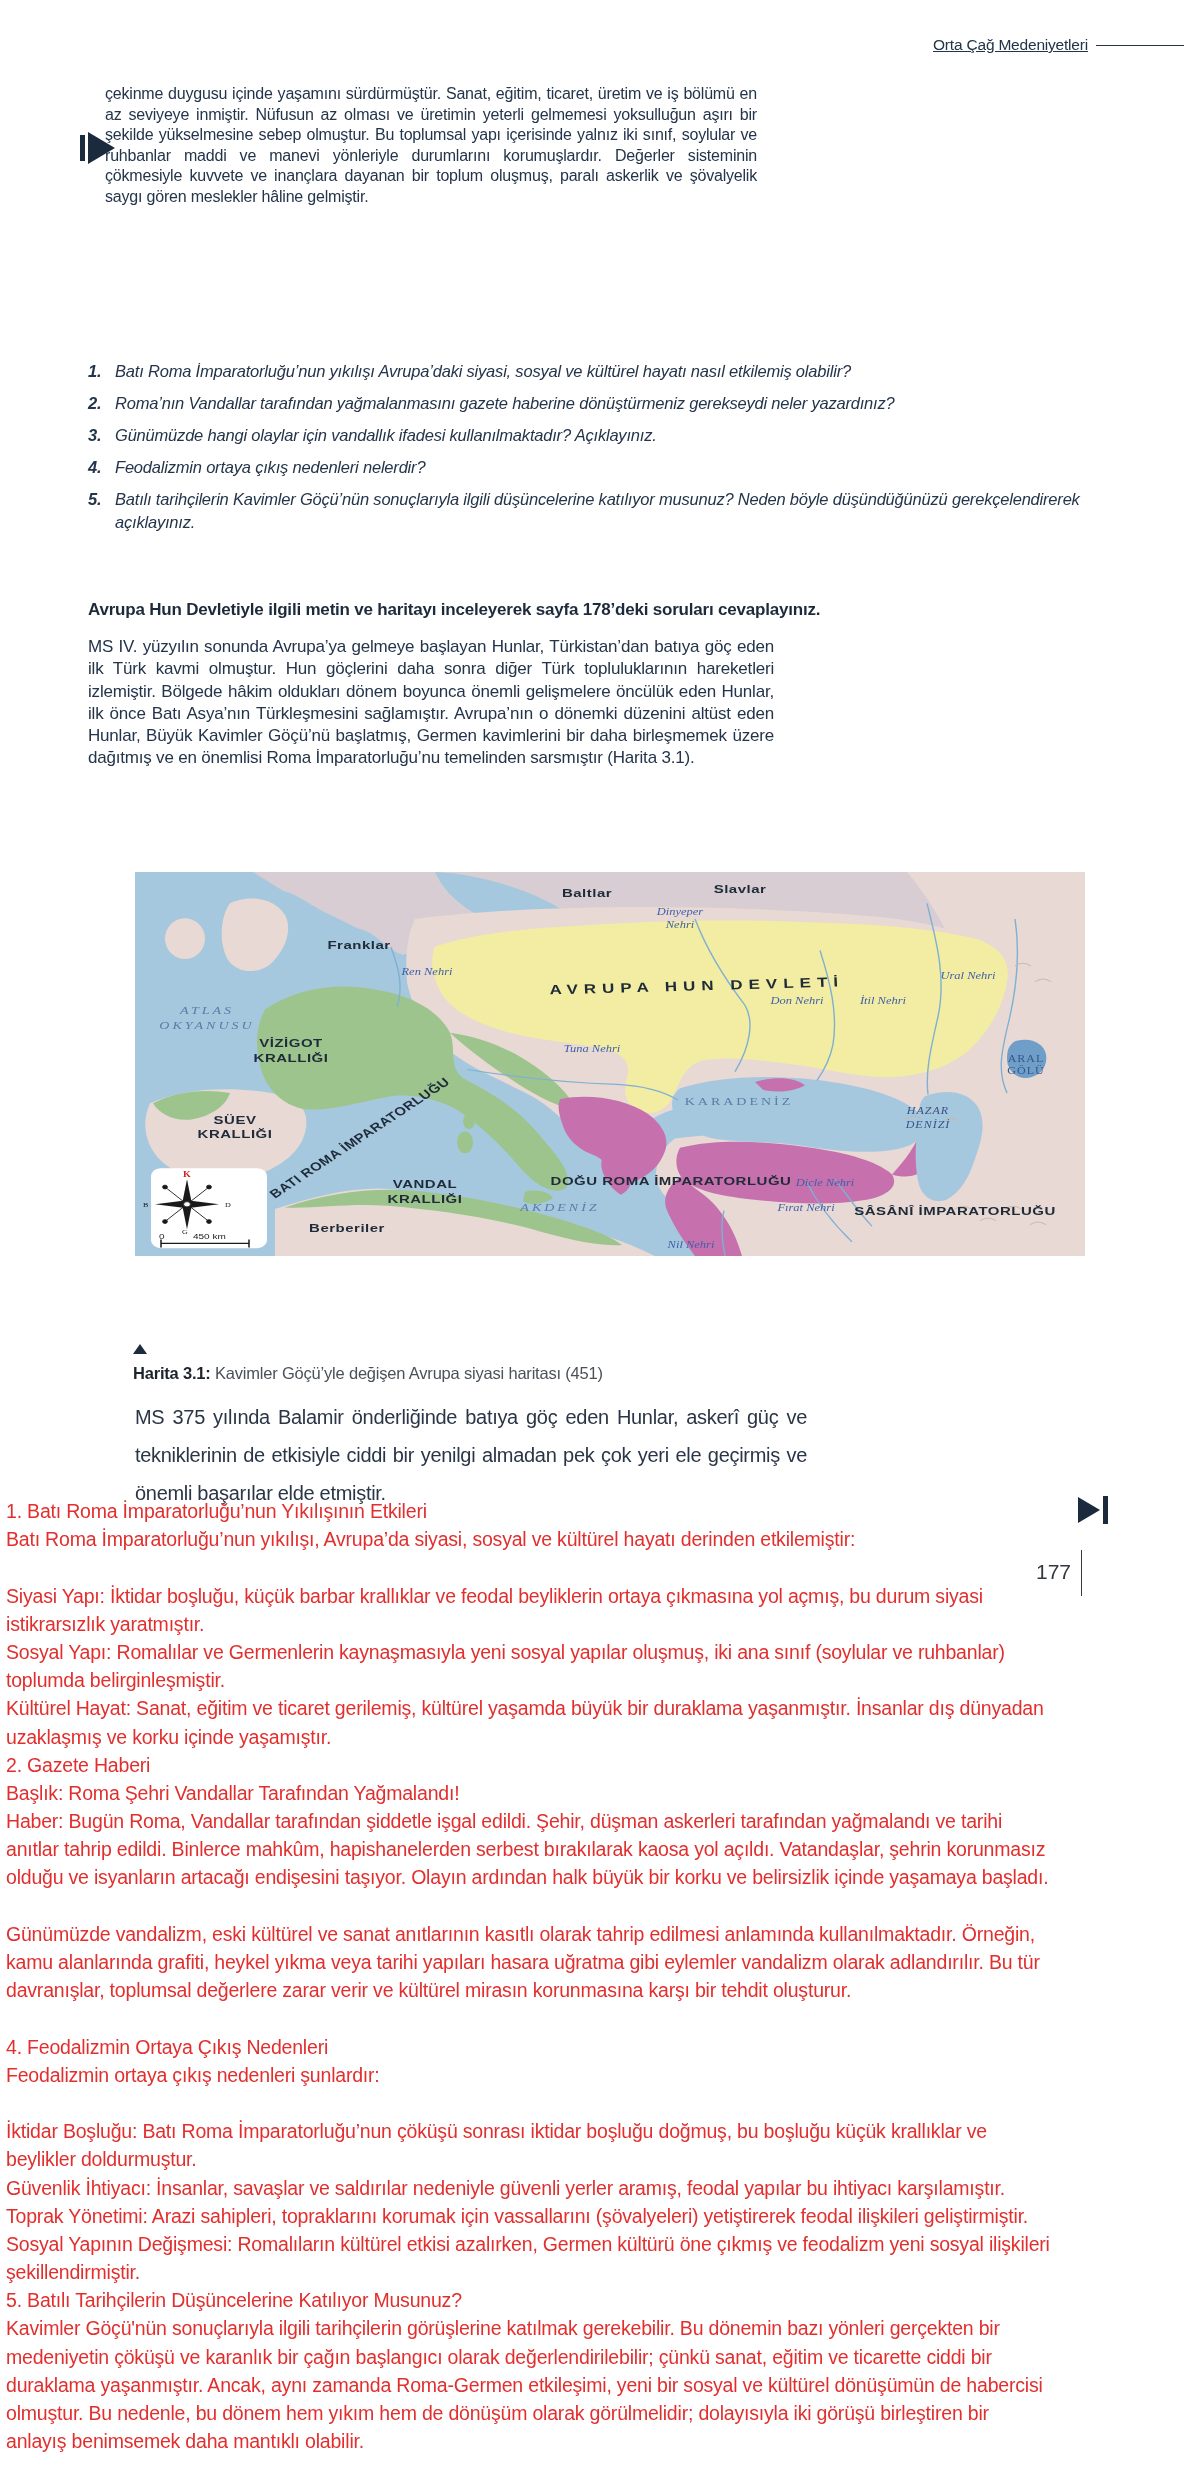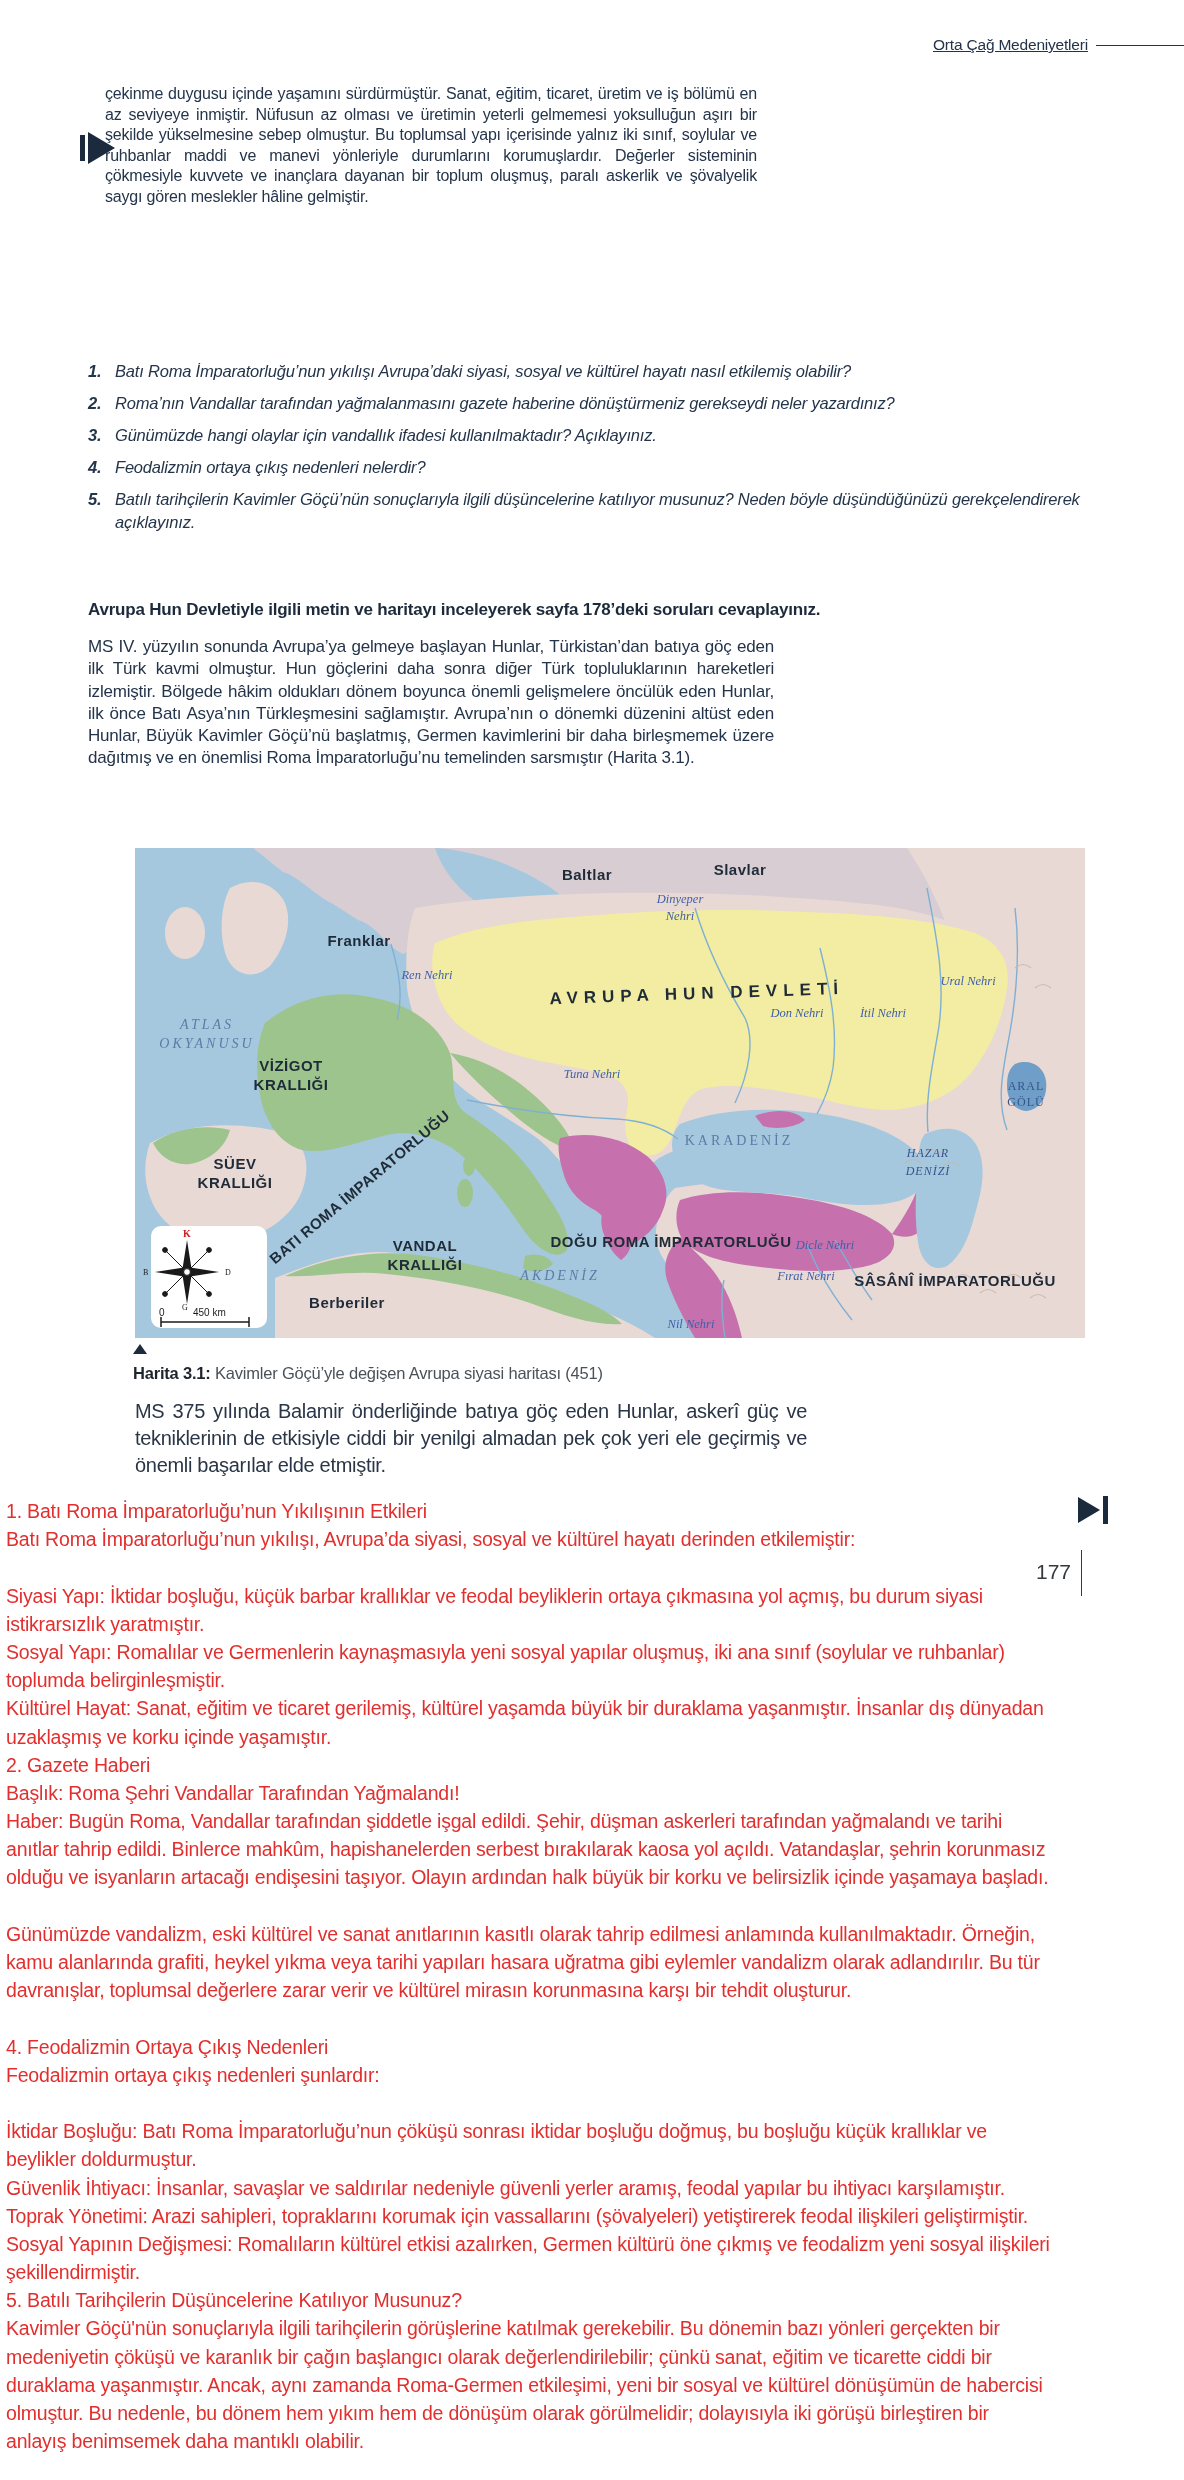"Baltlar" .map-wrap { height: 490px -> 384px; top: 848px -> 872px }
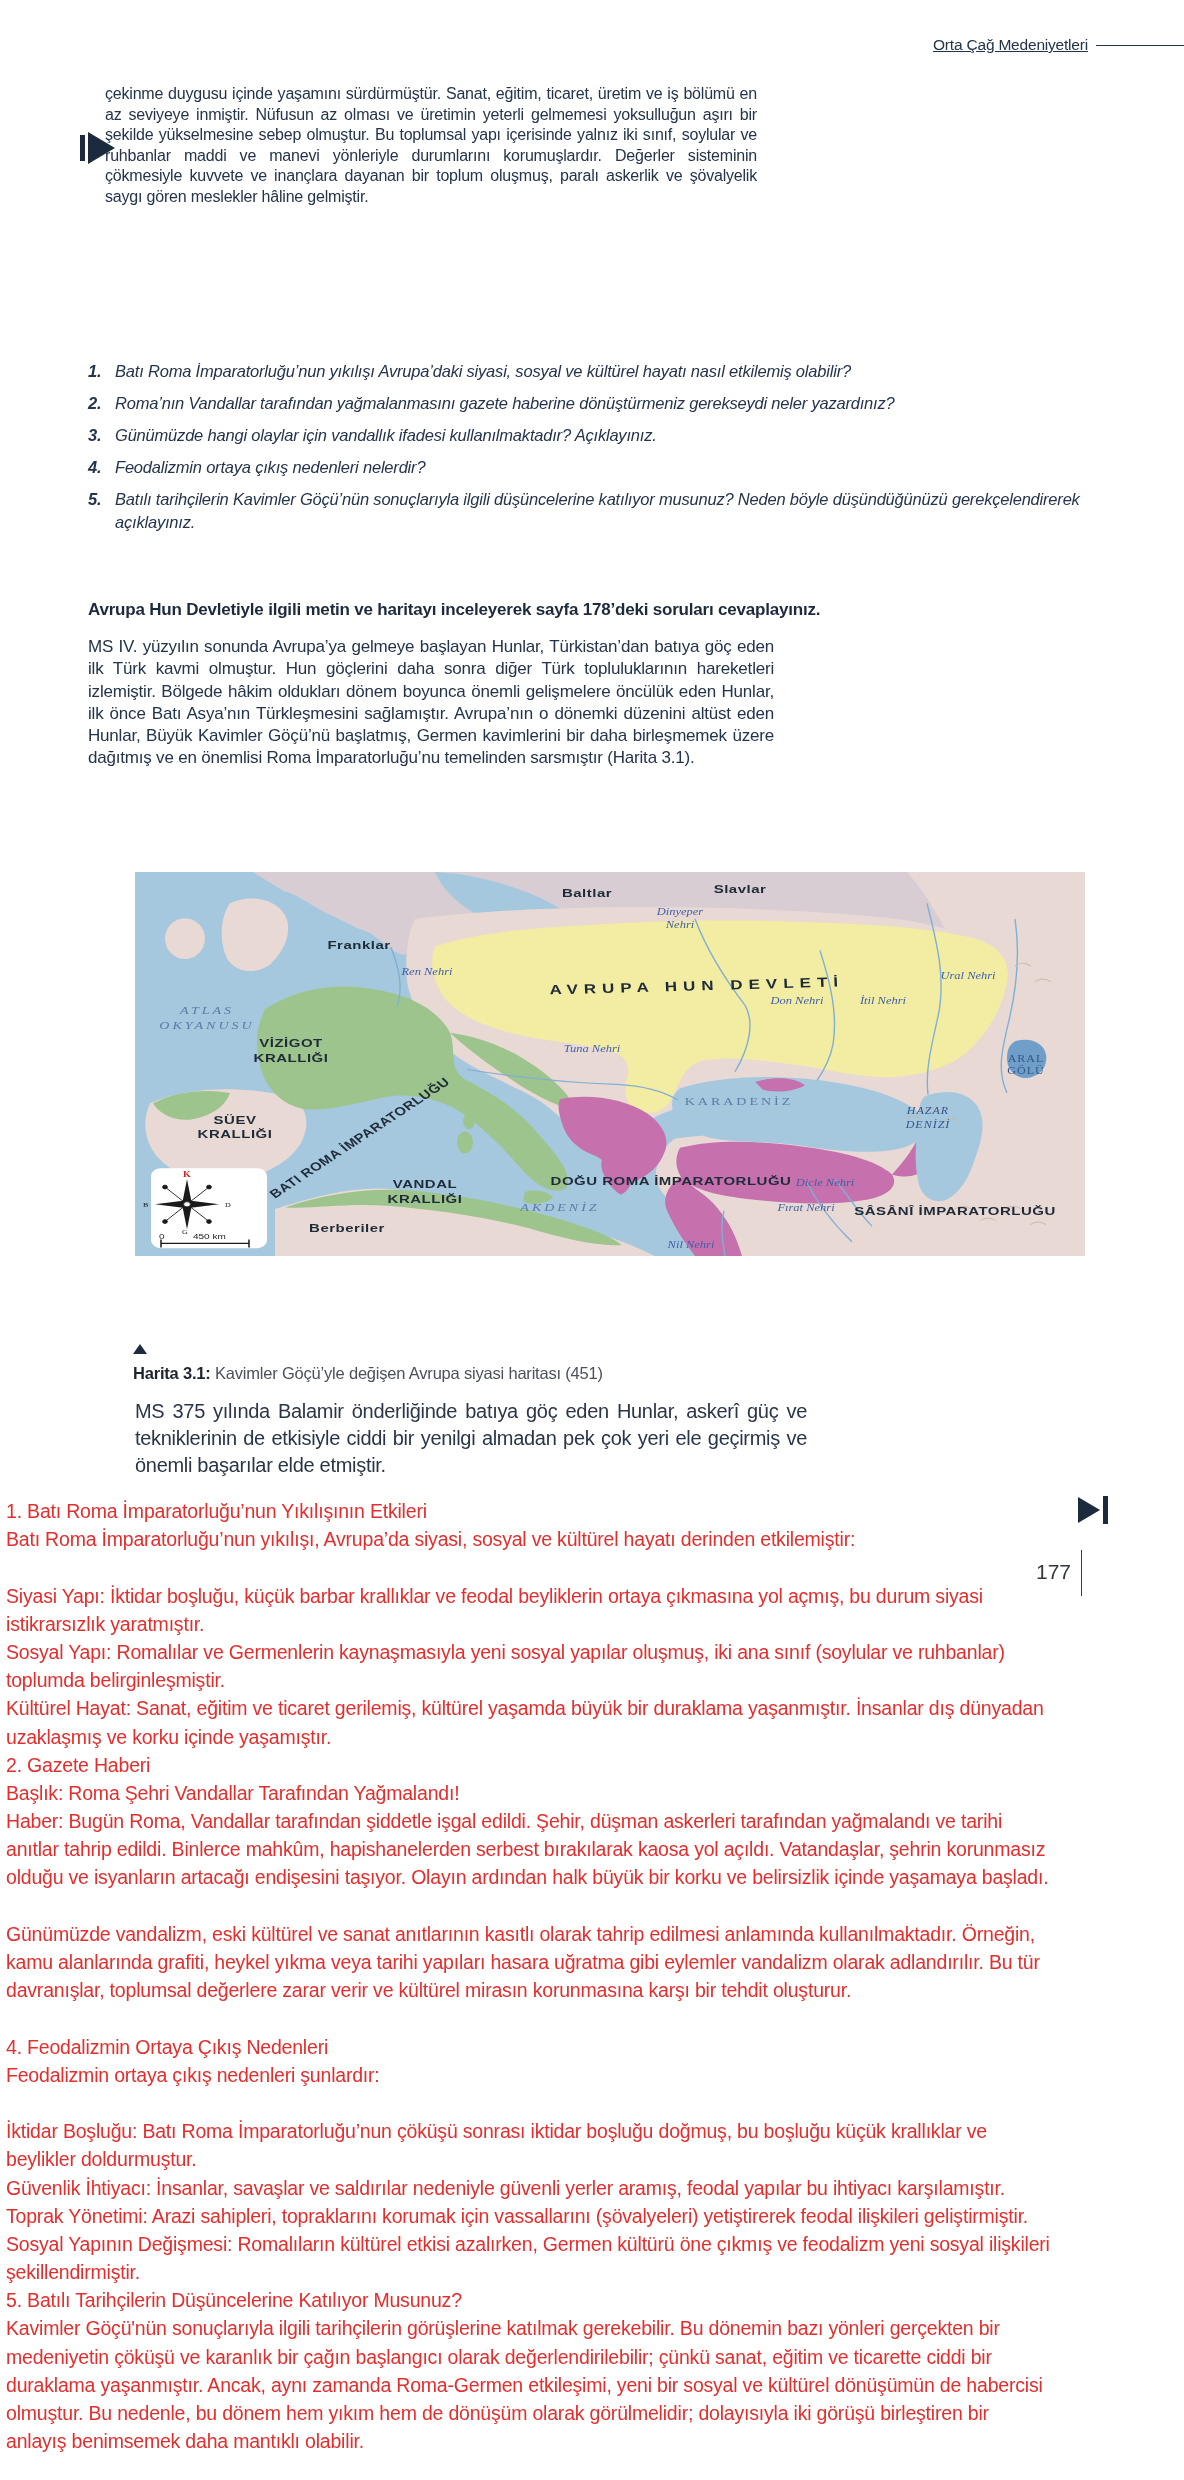"MS 375 yılında Balamir önderliğinde" .p3 { line-height: 27px -> 38px }
